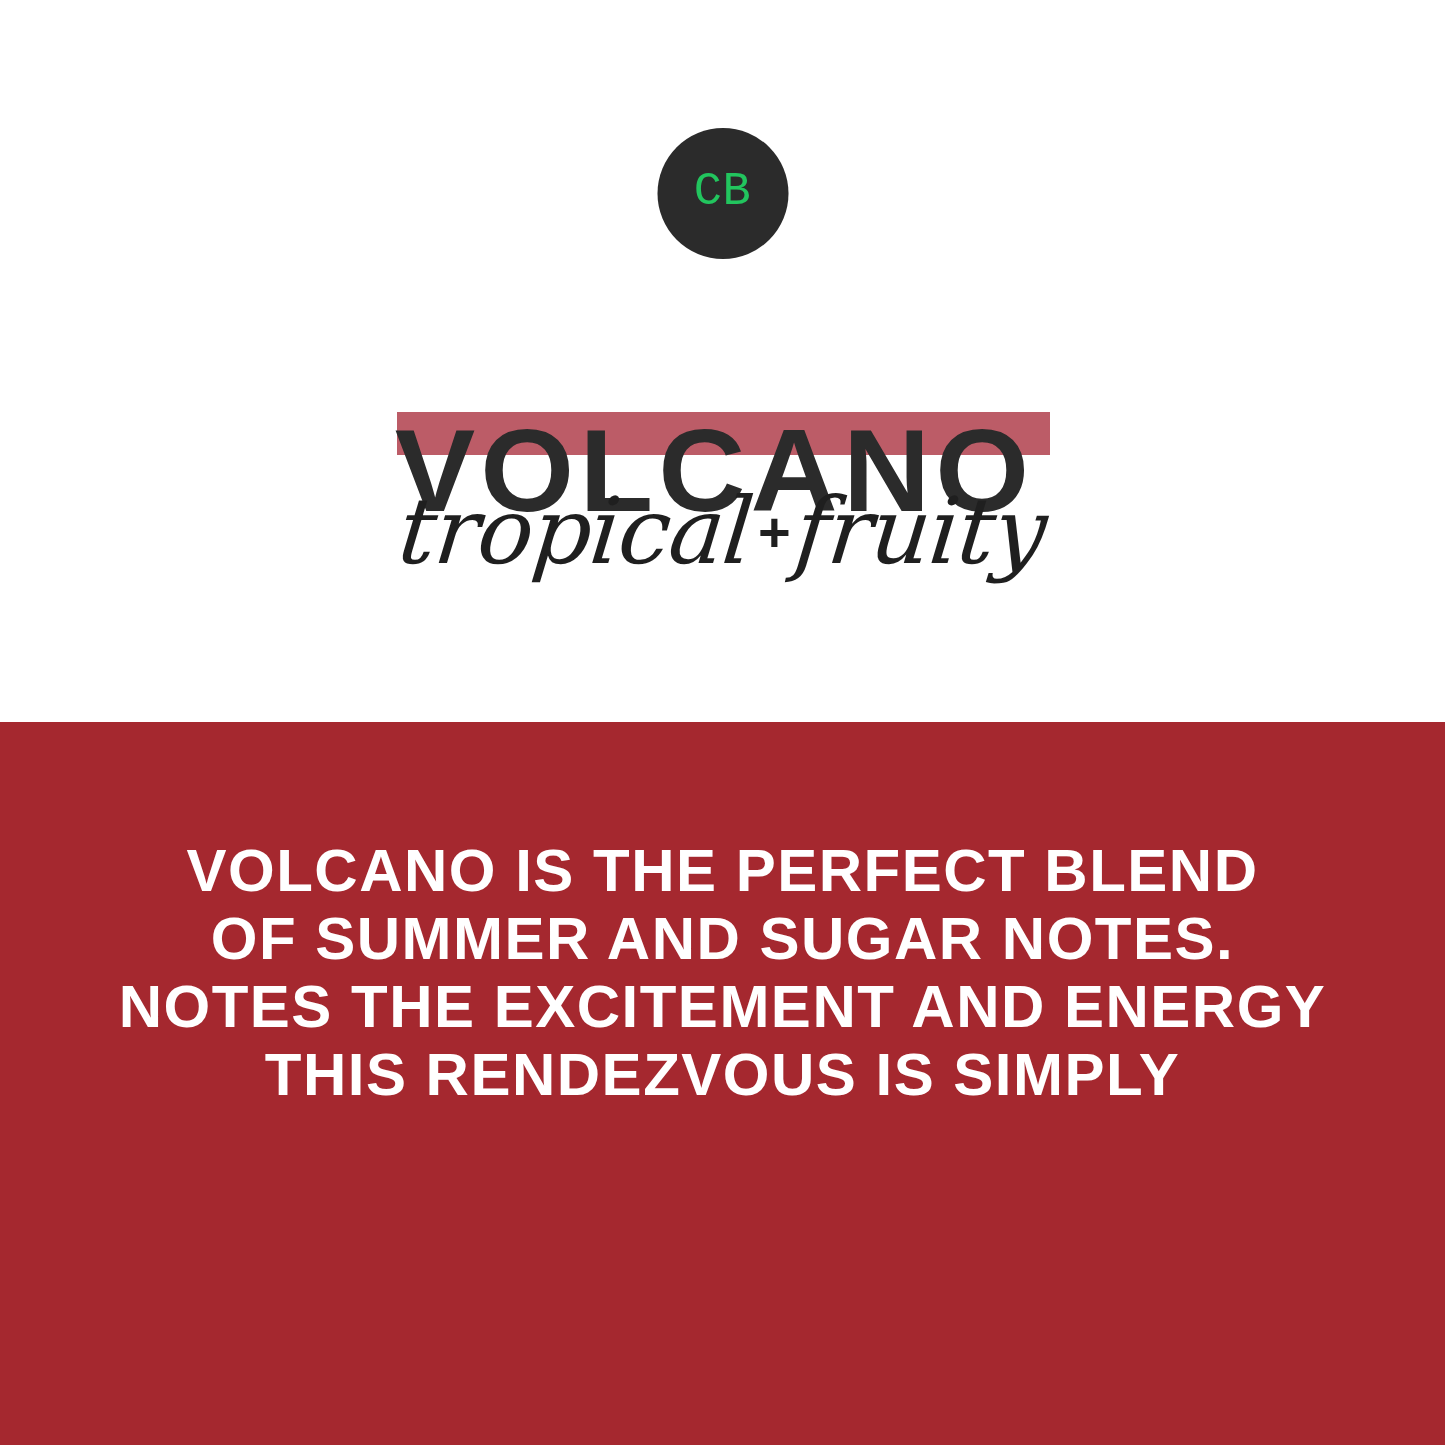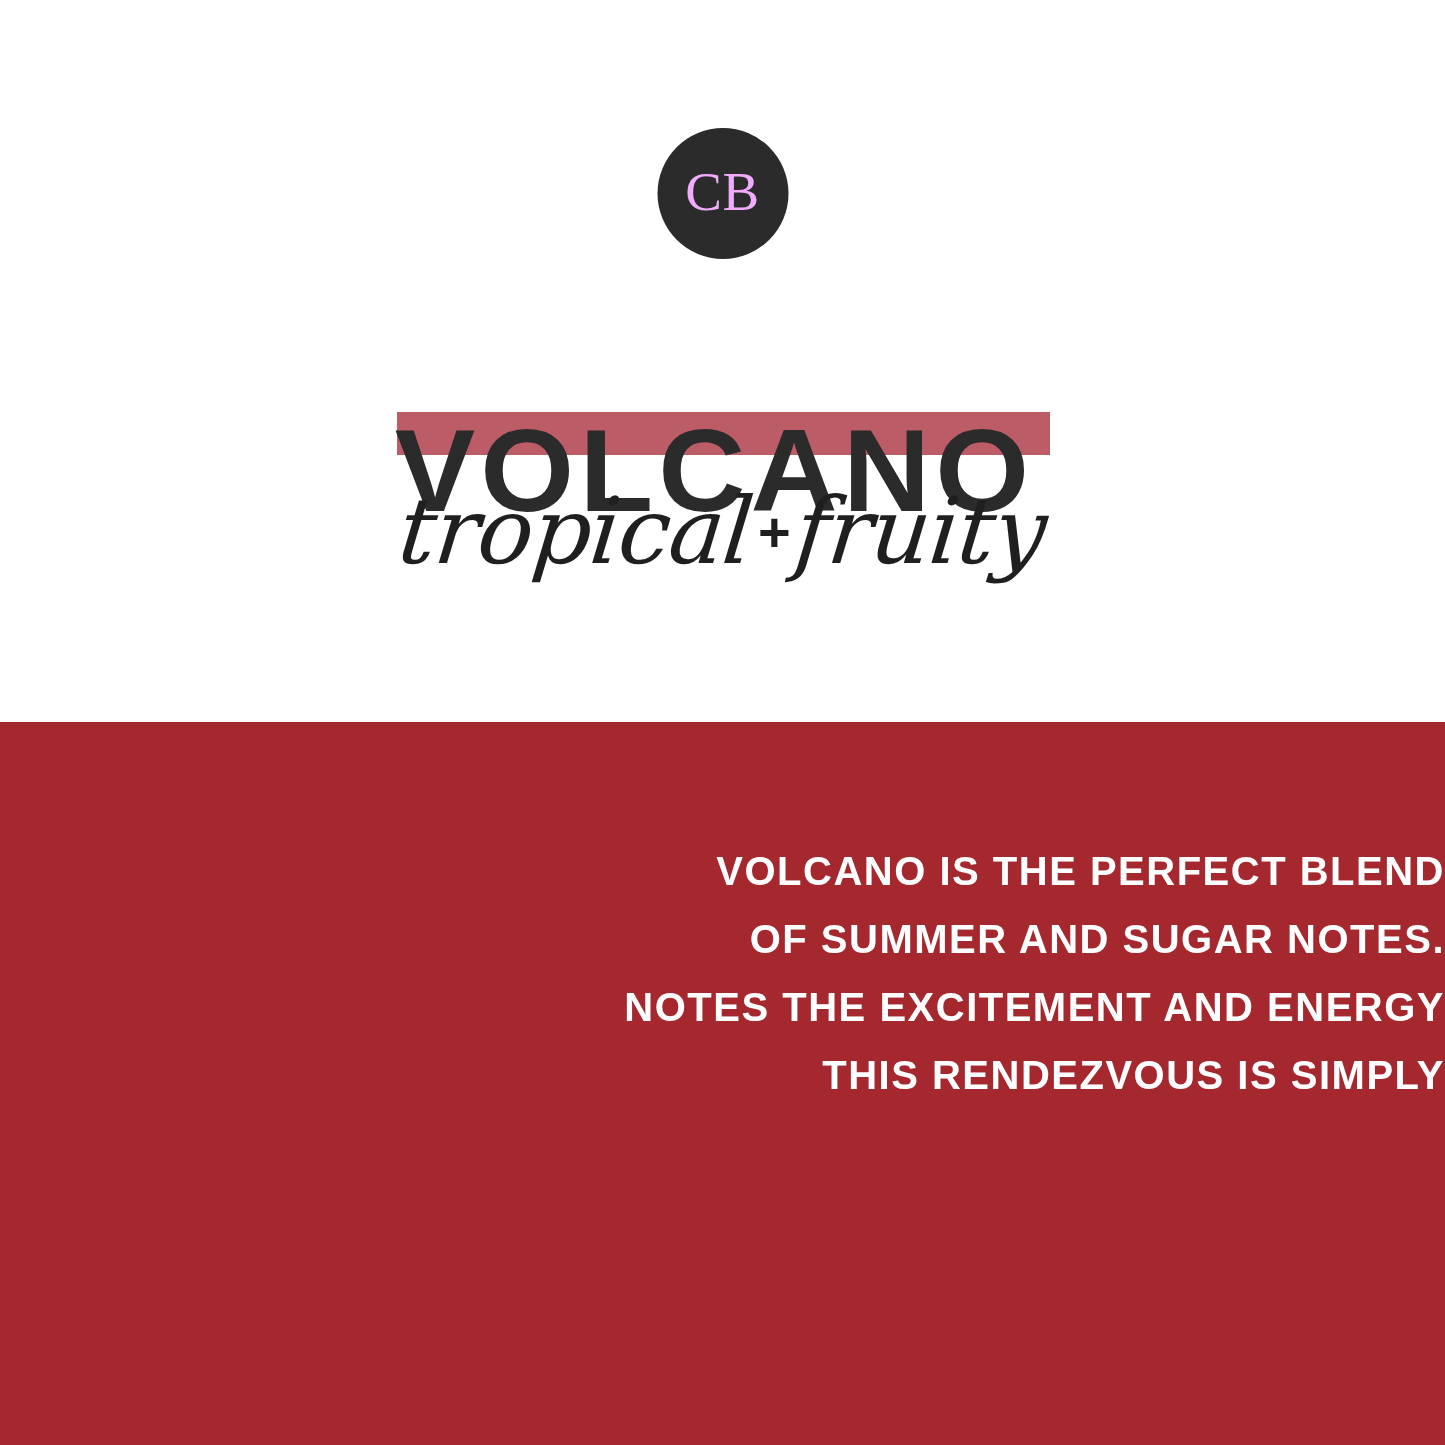"CB" #logo-monogram { color: #f0abfc -> #22c55e; font-family: Liberation Serif, serif -> Liberation Mono, monospace; font-size: 55px -> 47px }
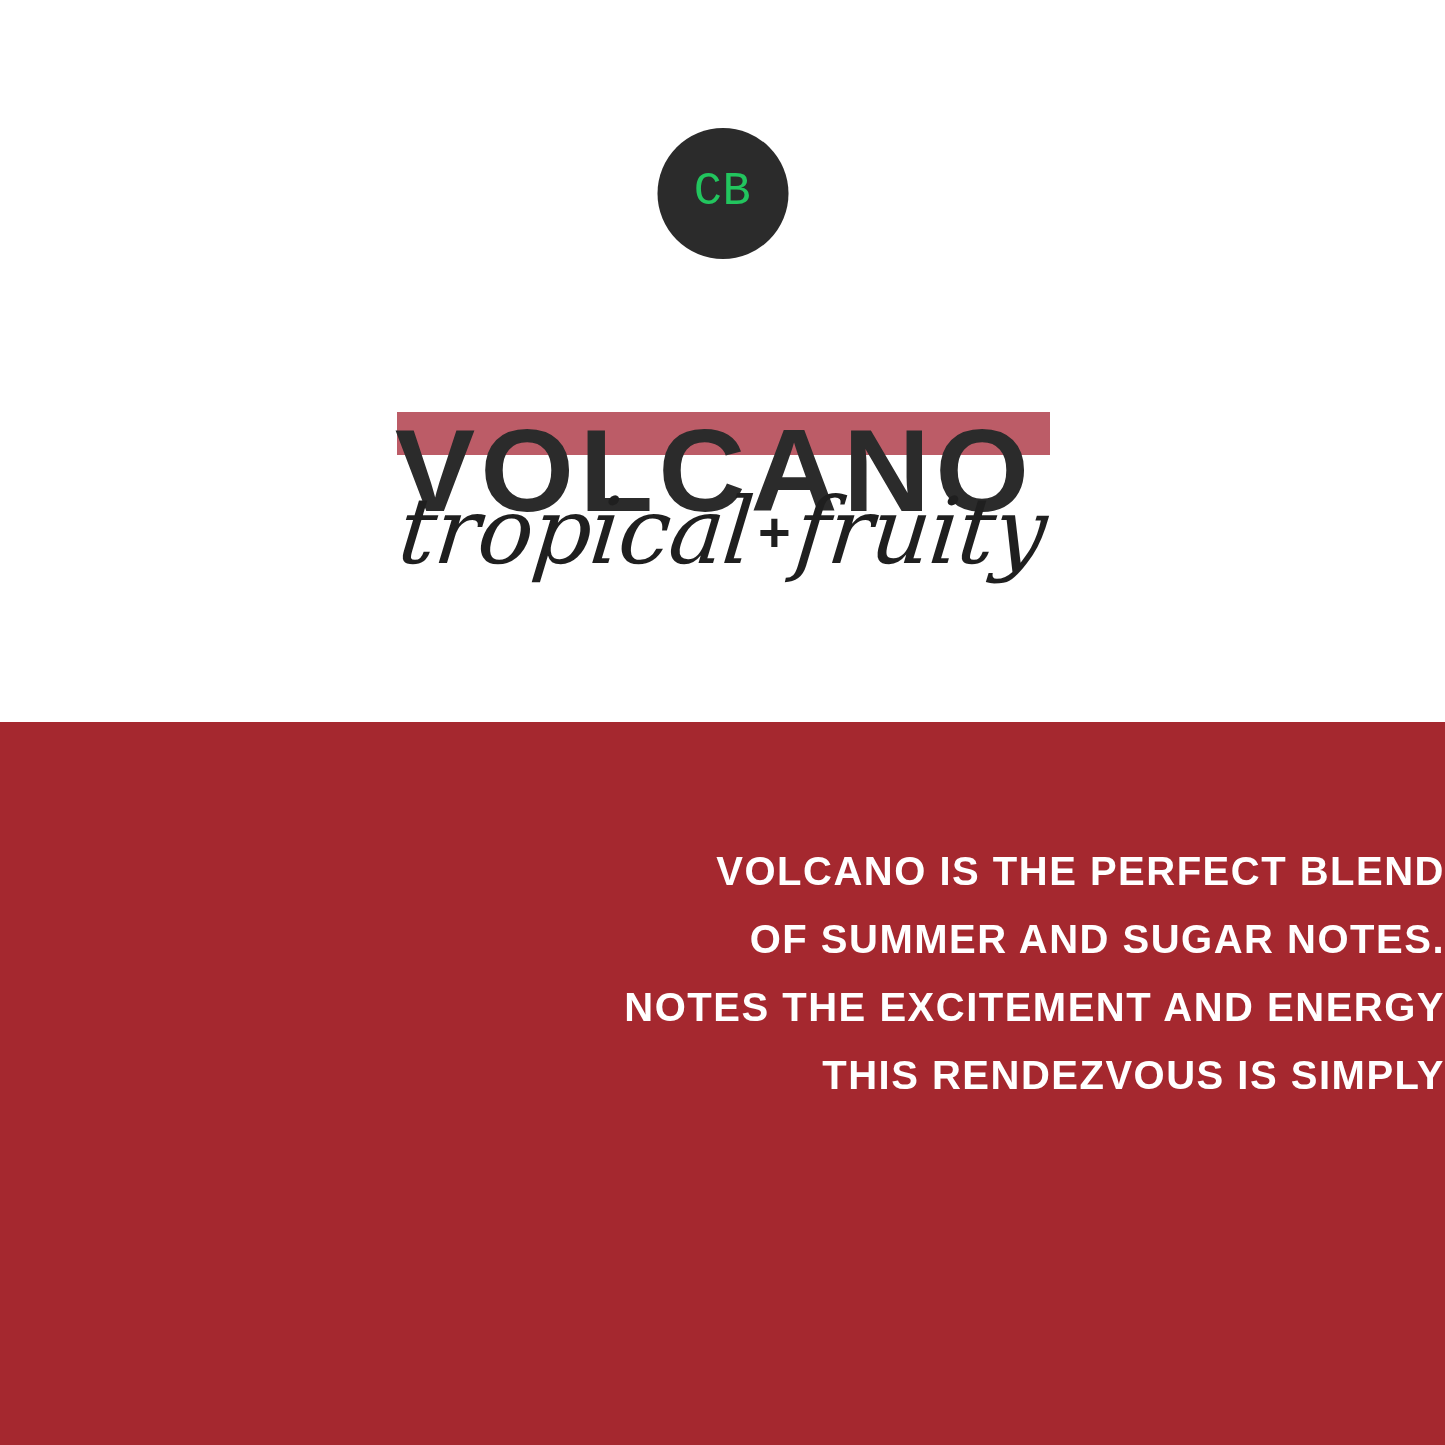"VOLCANO IS THE PERFECT BLEND" #description { font-size: 40px -> 60px; text-align: right -> center }
